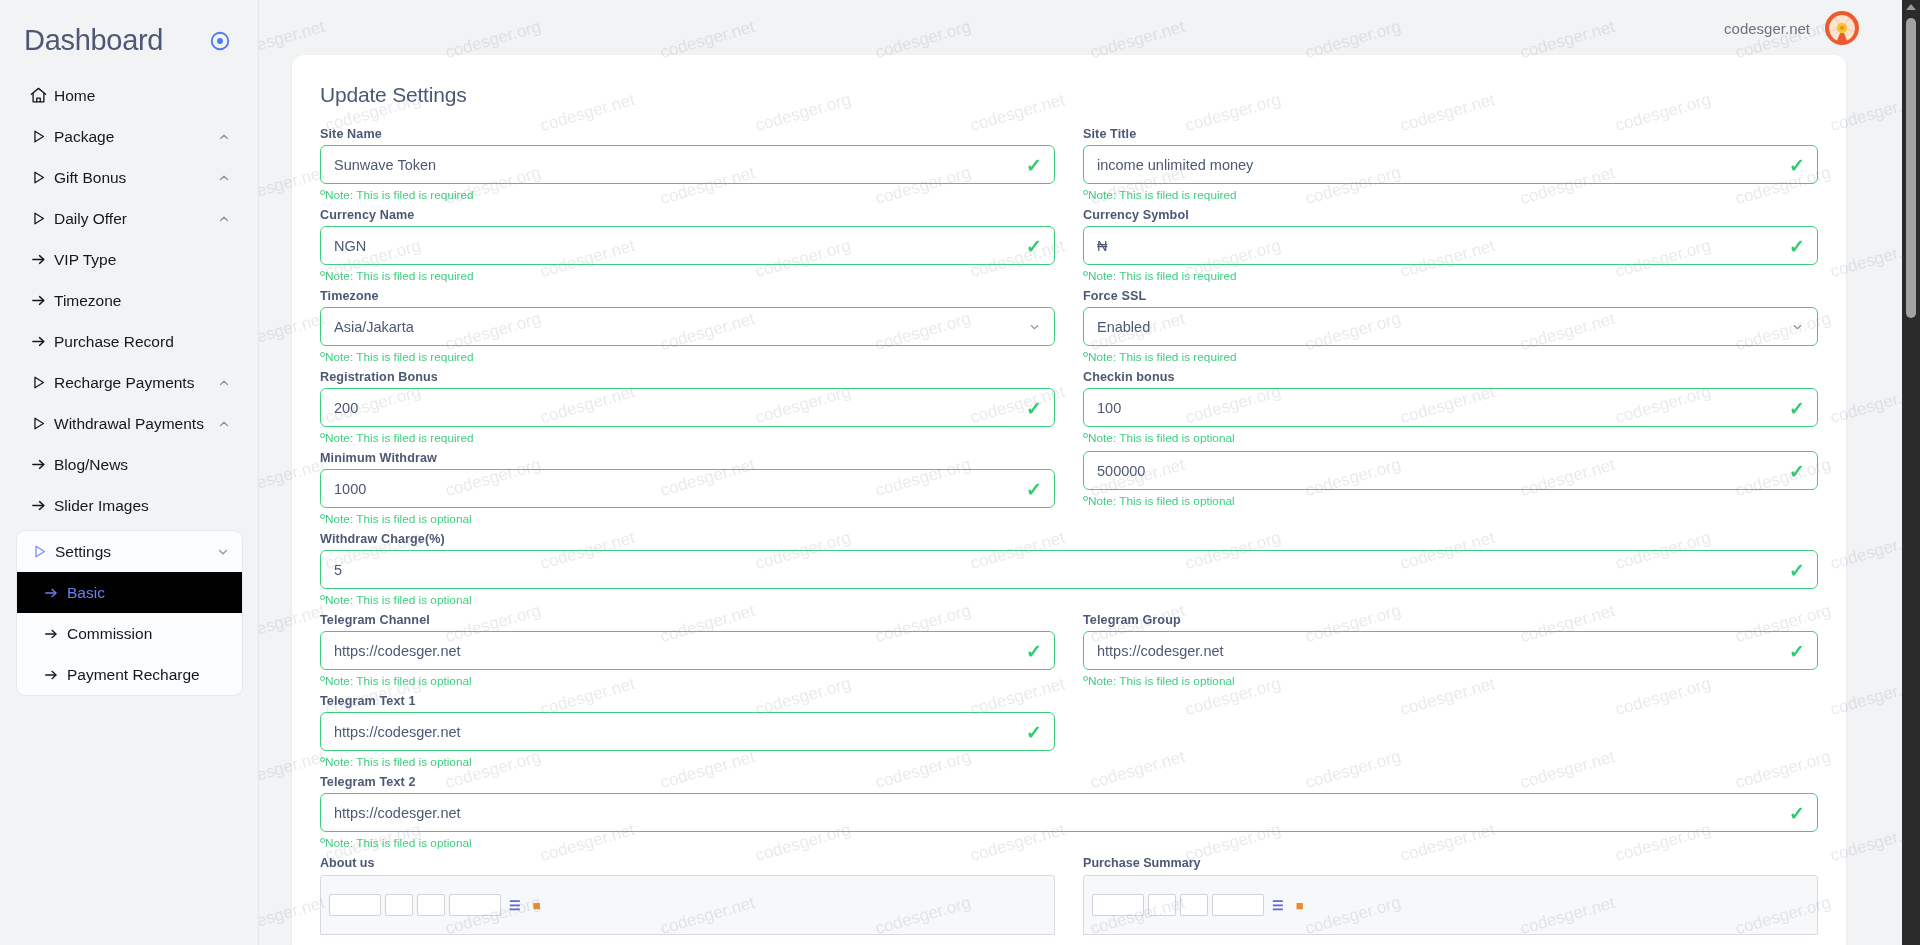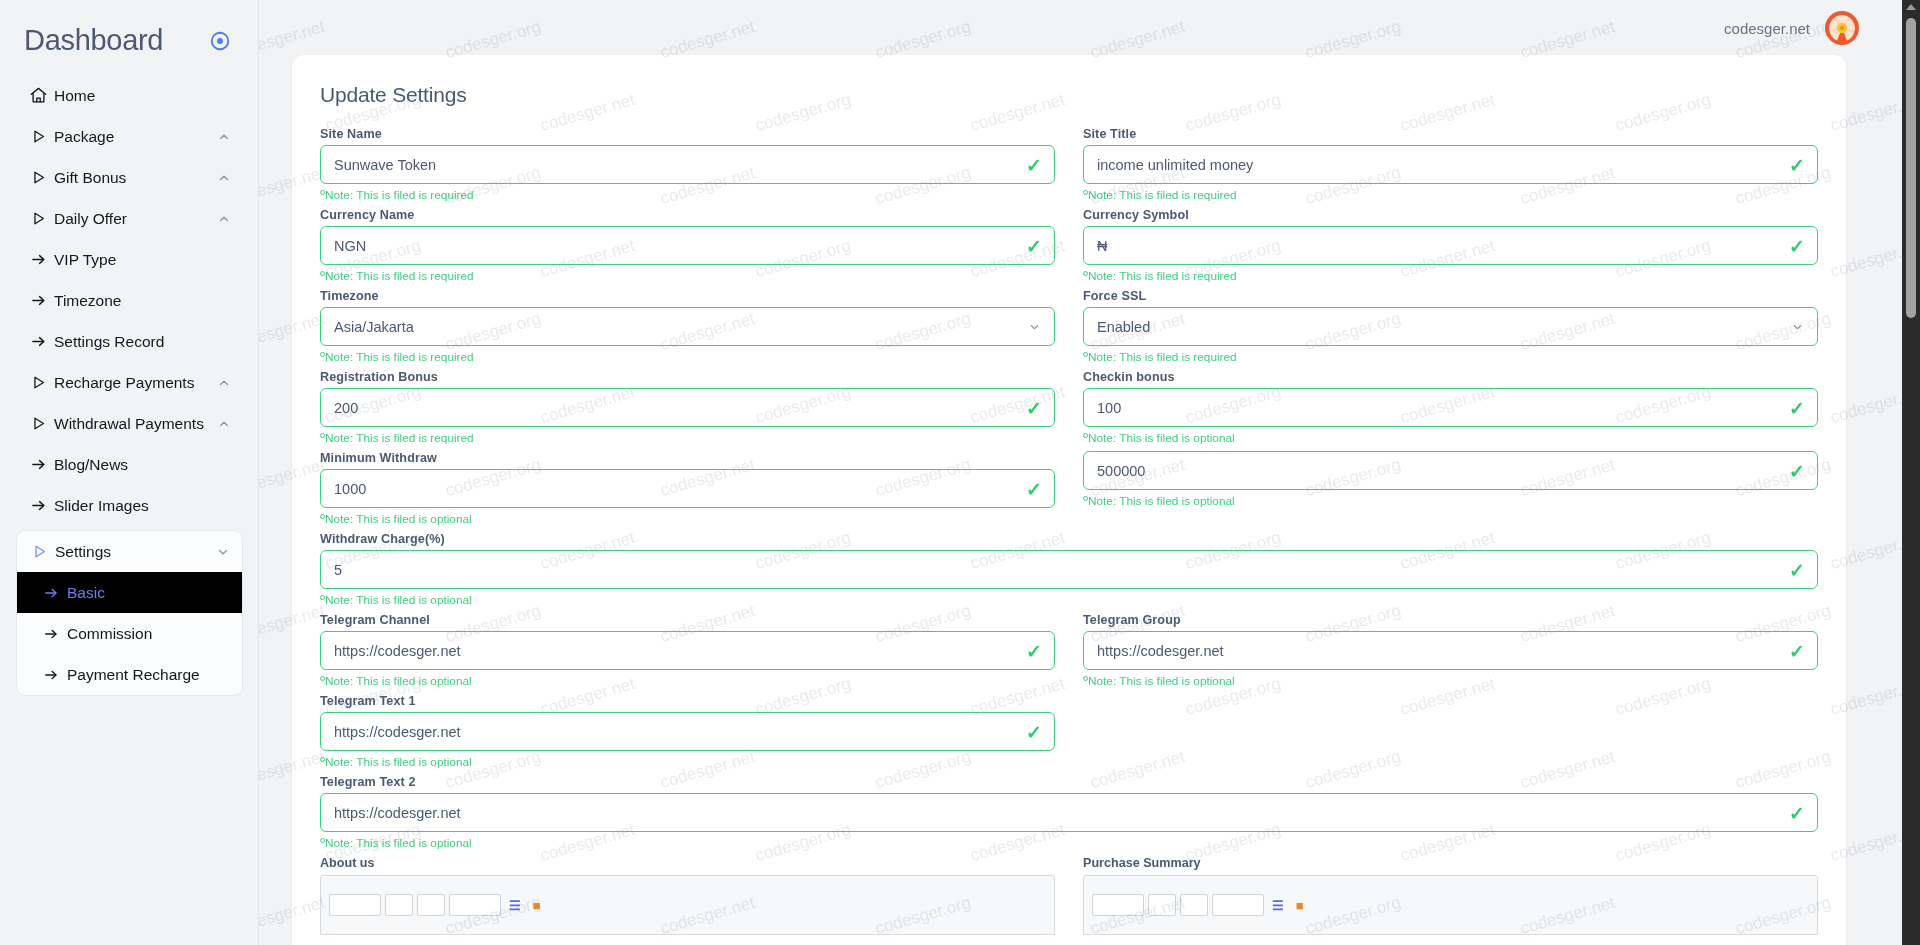"Settings Record" span.lbl { text: Settings -> Purchase }
